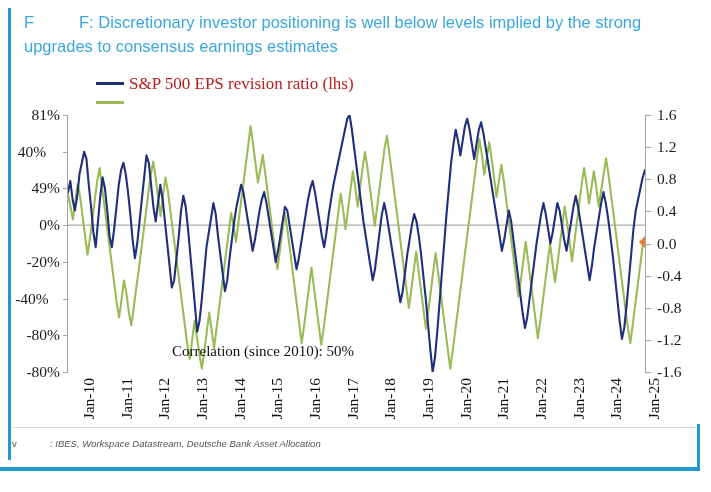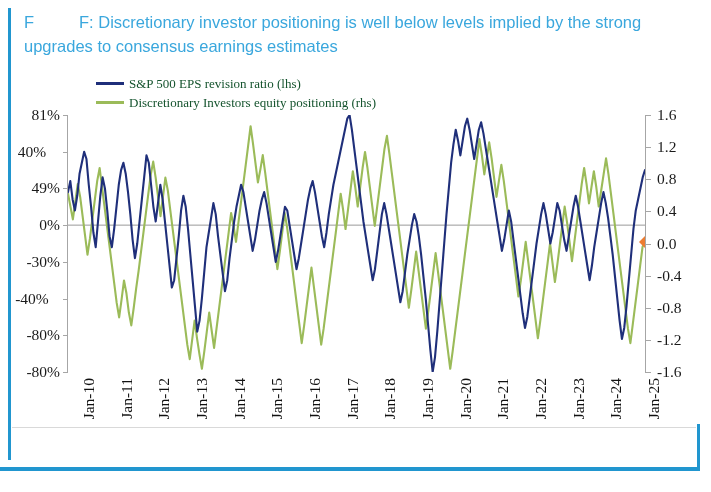"S&P 500 EPS revision ratio" .legend-label { color: #14532d -> #b91c1c; font-size: 13px -> 17px }
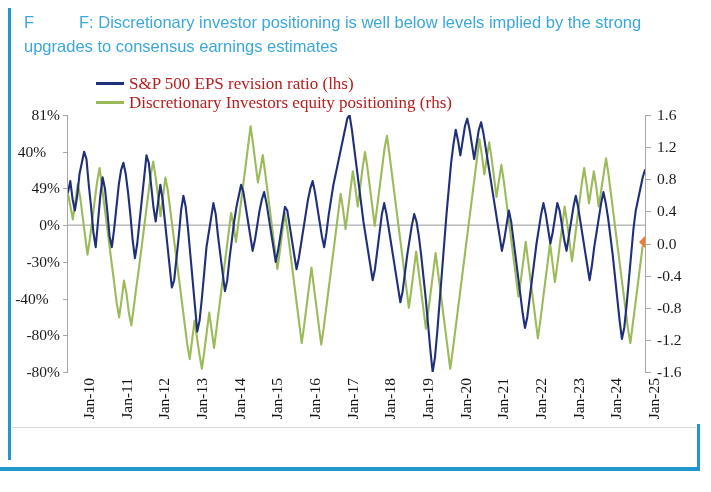"Discretionary Investors equity" span.legend-label { html: <span>Discretionary Investors equity positioning (rhs)</span> -> none }
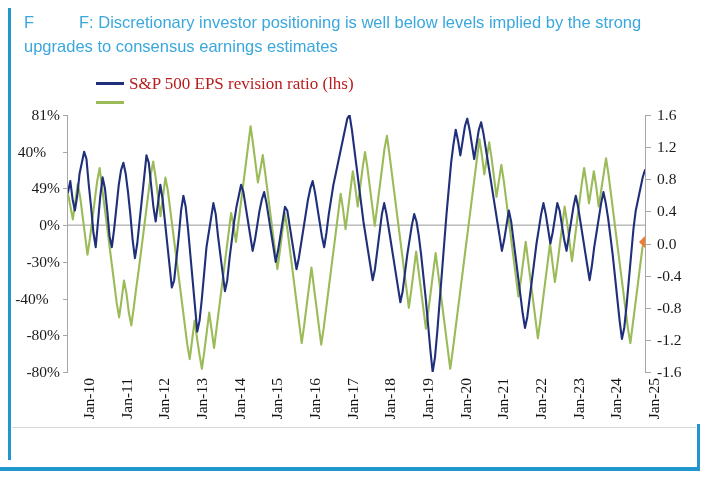"-30%" div.ylabel-l { text: -30% -> -20% }
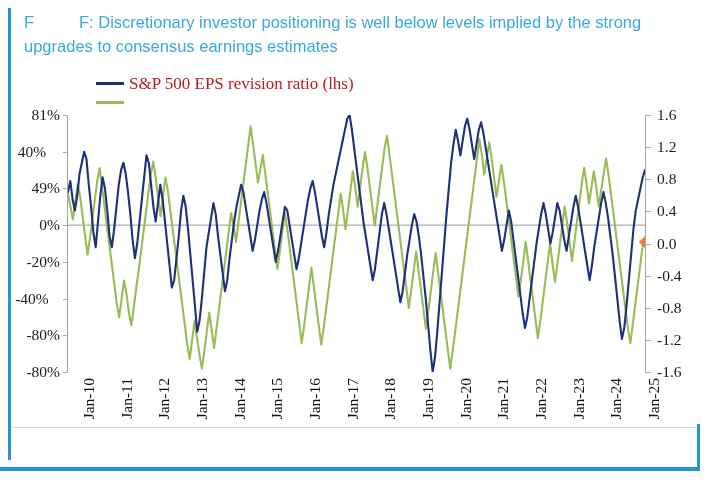"Correlation (since 2010): 50%" div.annot { html: none -> <div>Correlation (since 2010): 50%</div> }
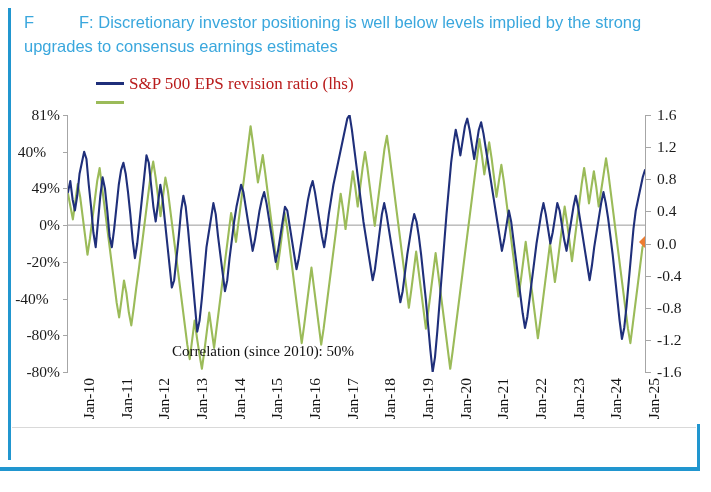"v : IBES, Workspace Datastream," div.footer { html: none -> <div> <span>v</span><span>: IBES, Workspace Datastream, Deutsche Bank Asset Allocation</span> </div> }
